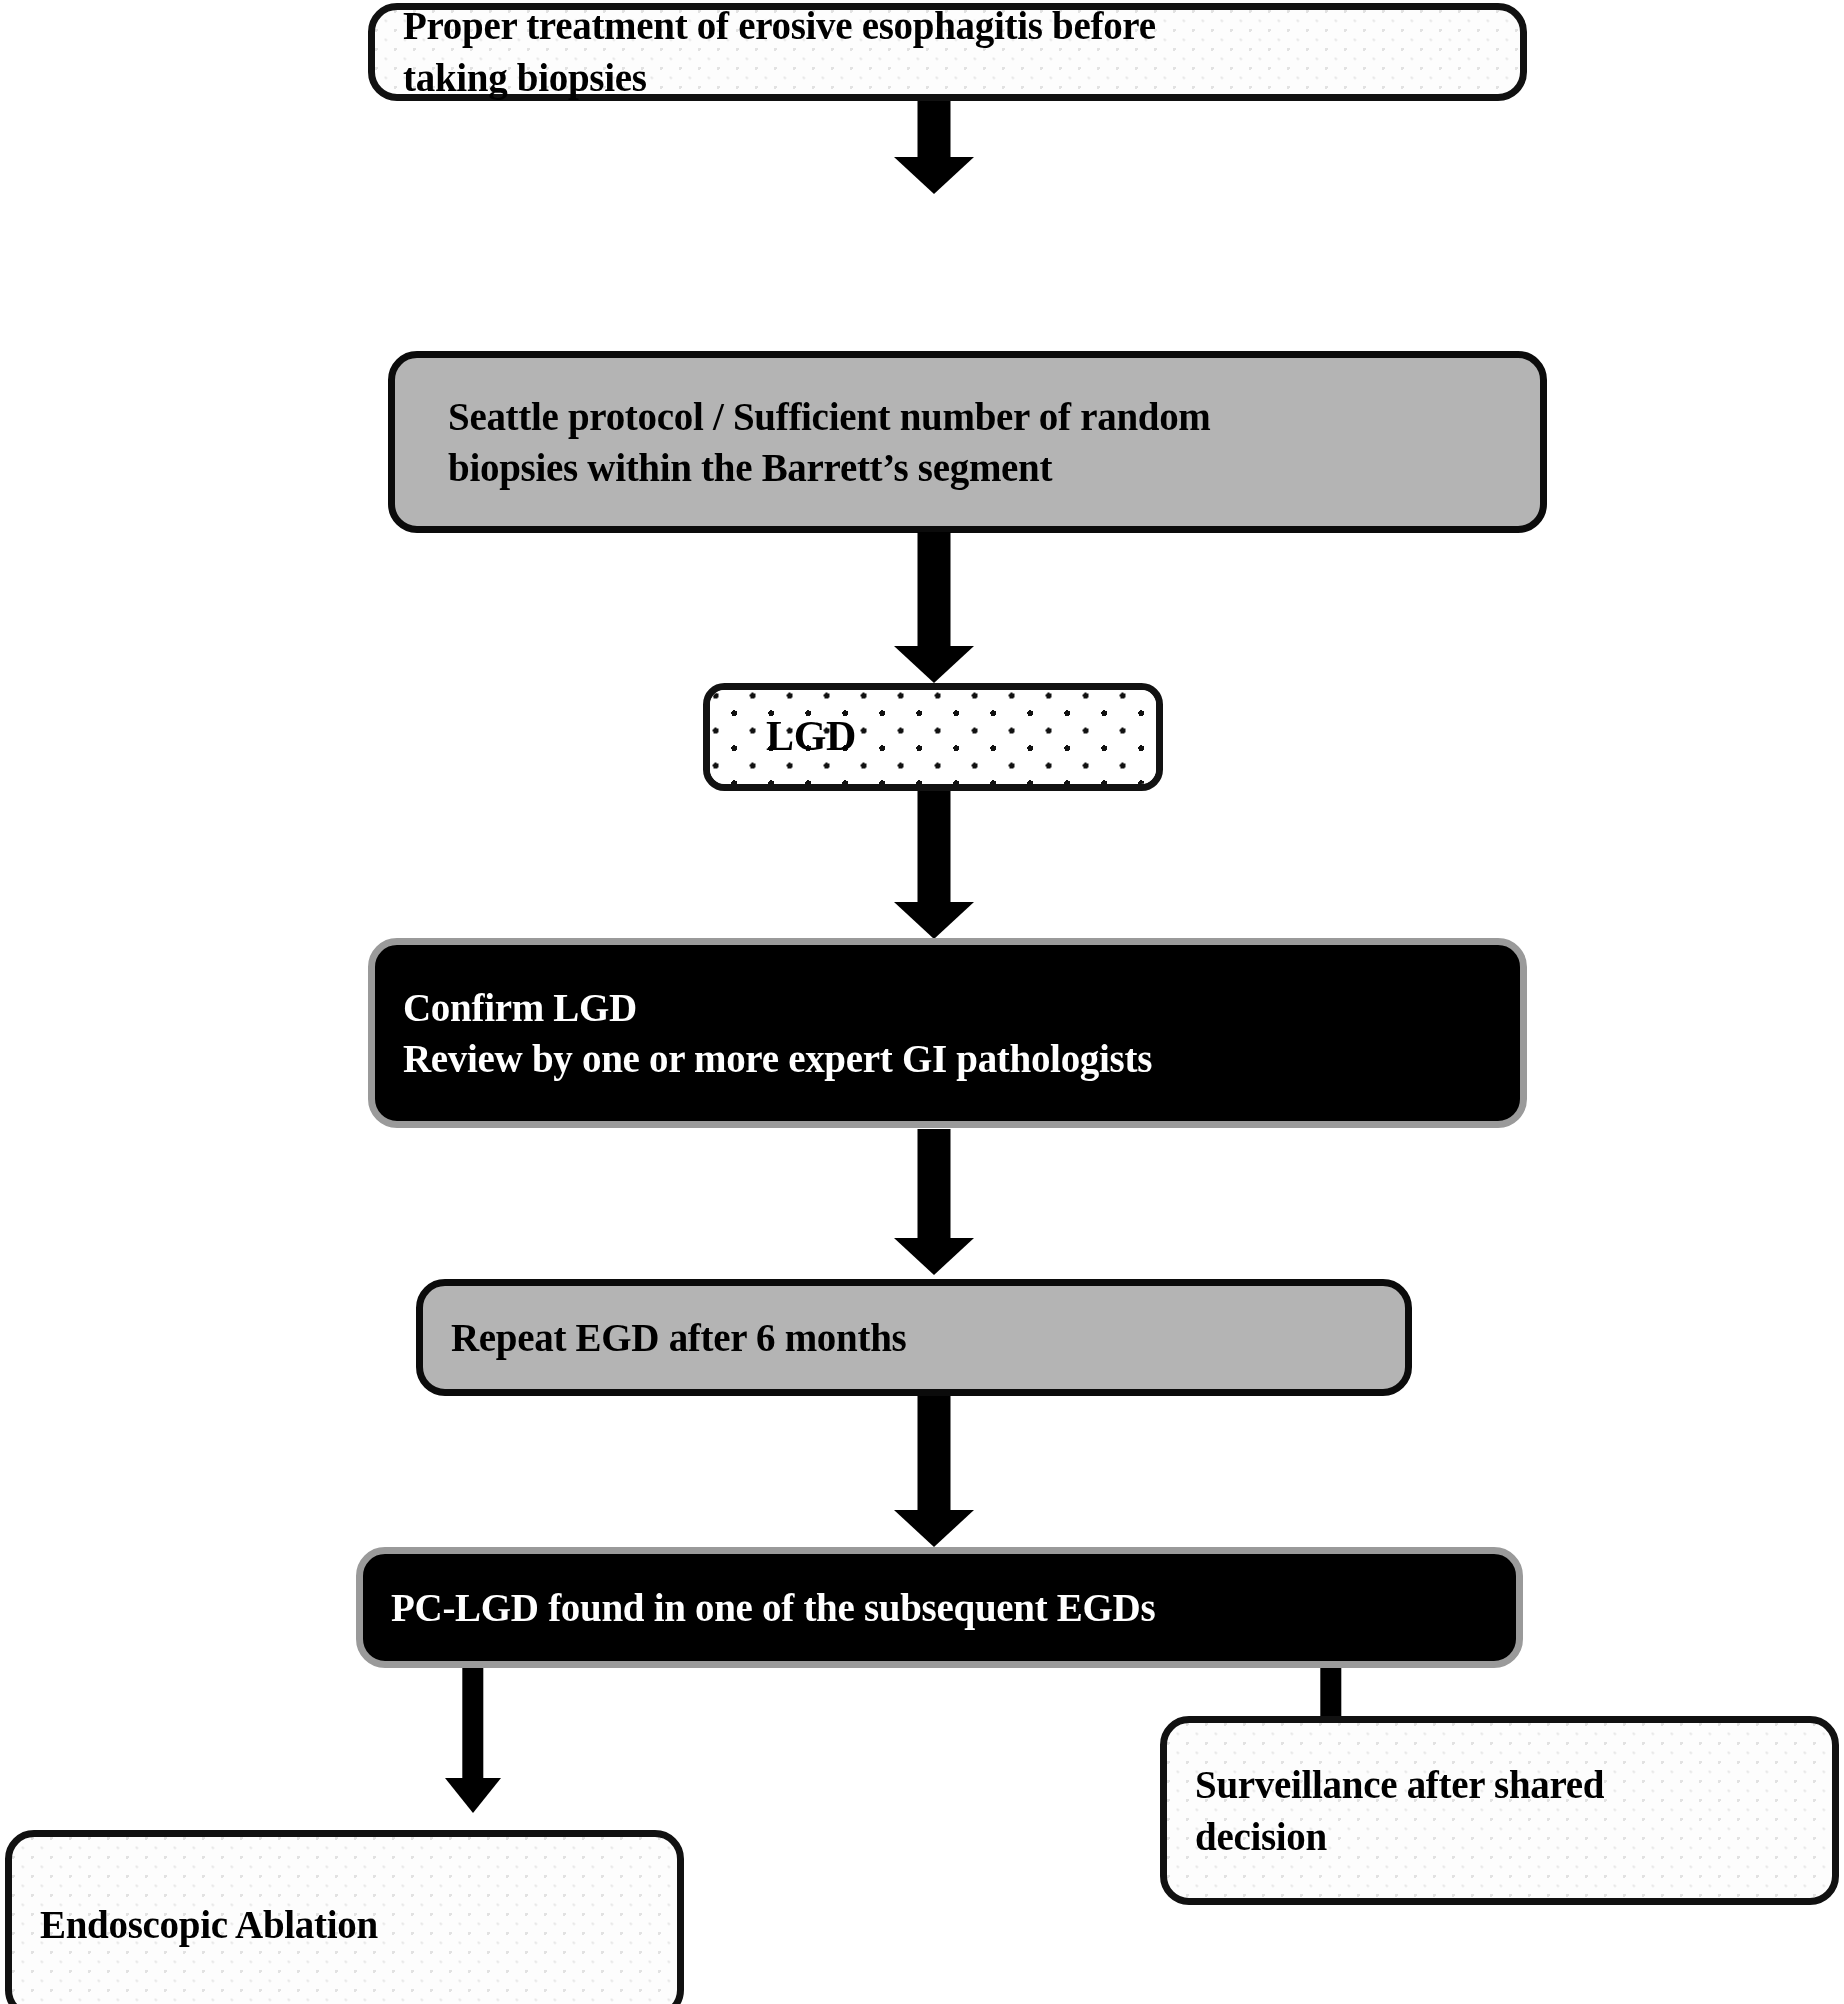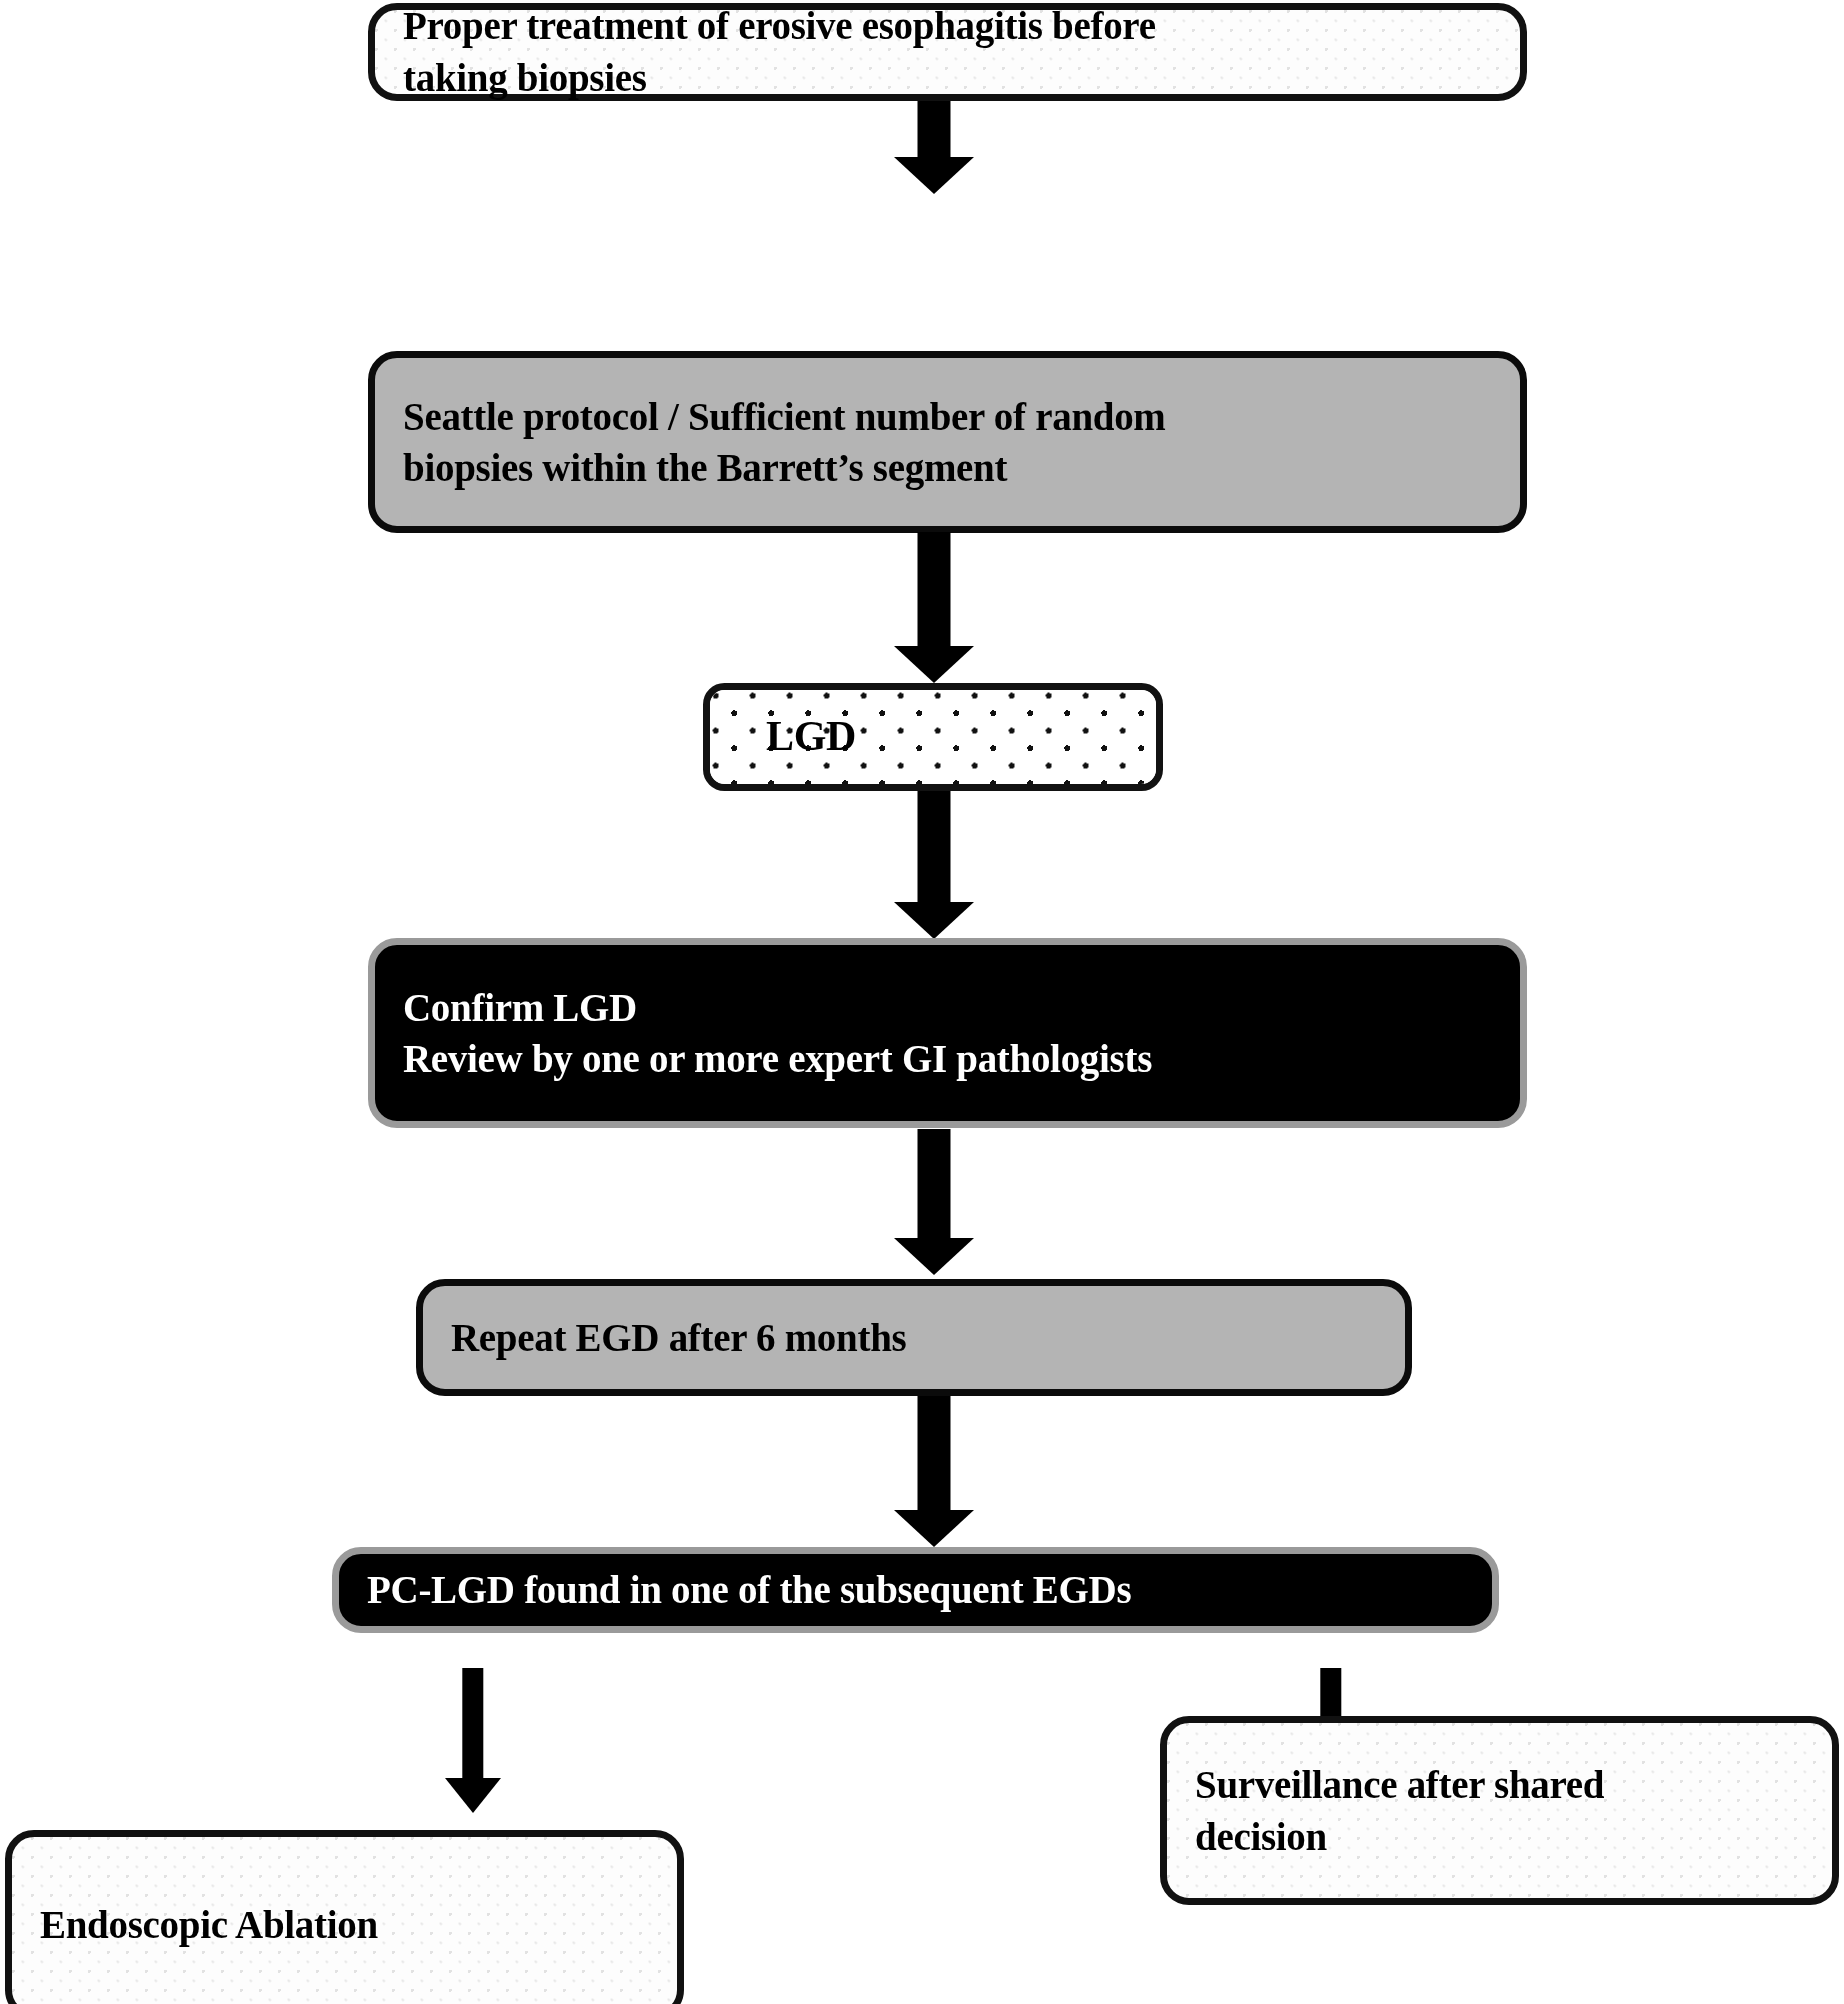"Seattle protocol / Sufficient number" div.node { left: 368px -> 388px; padding-left: none -> 25px }
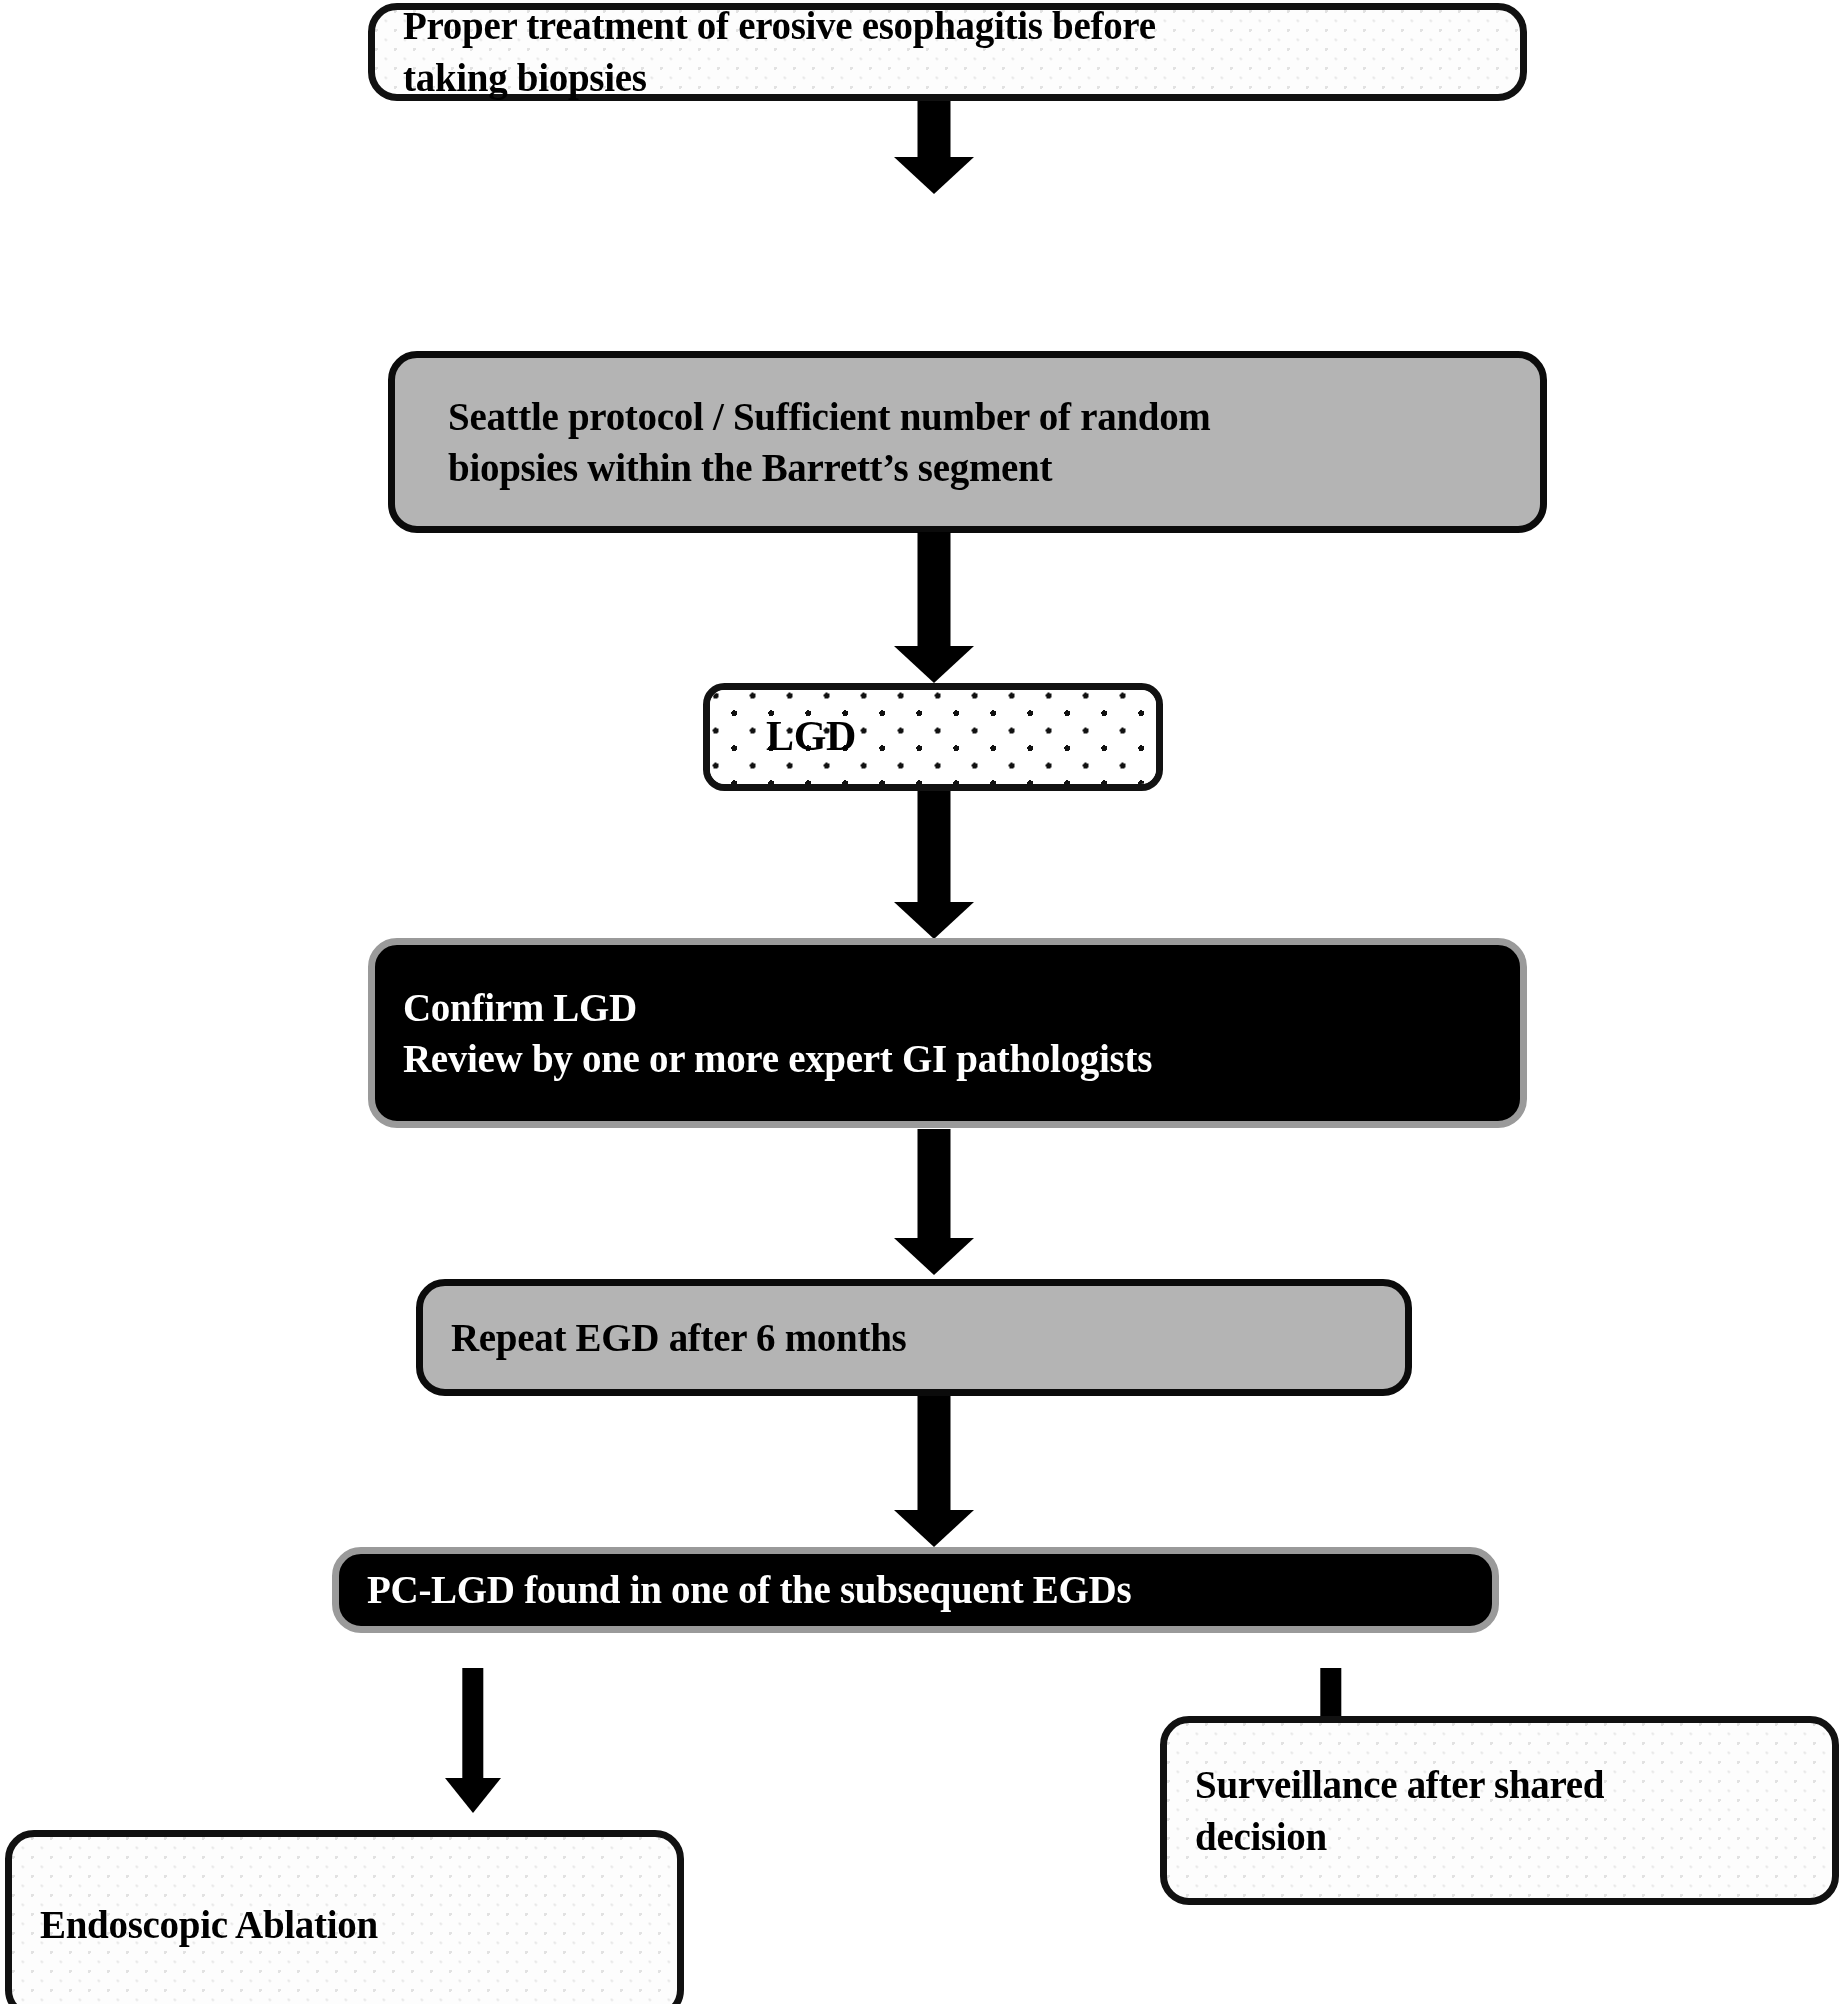"PC-LGD found in one of" div.node { height: 86px -> 121px; left: 332px -> 356px }
